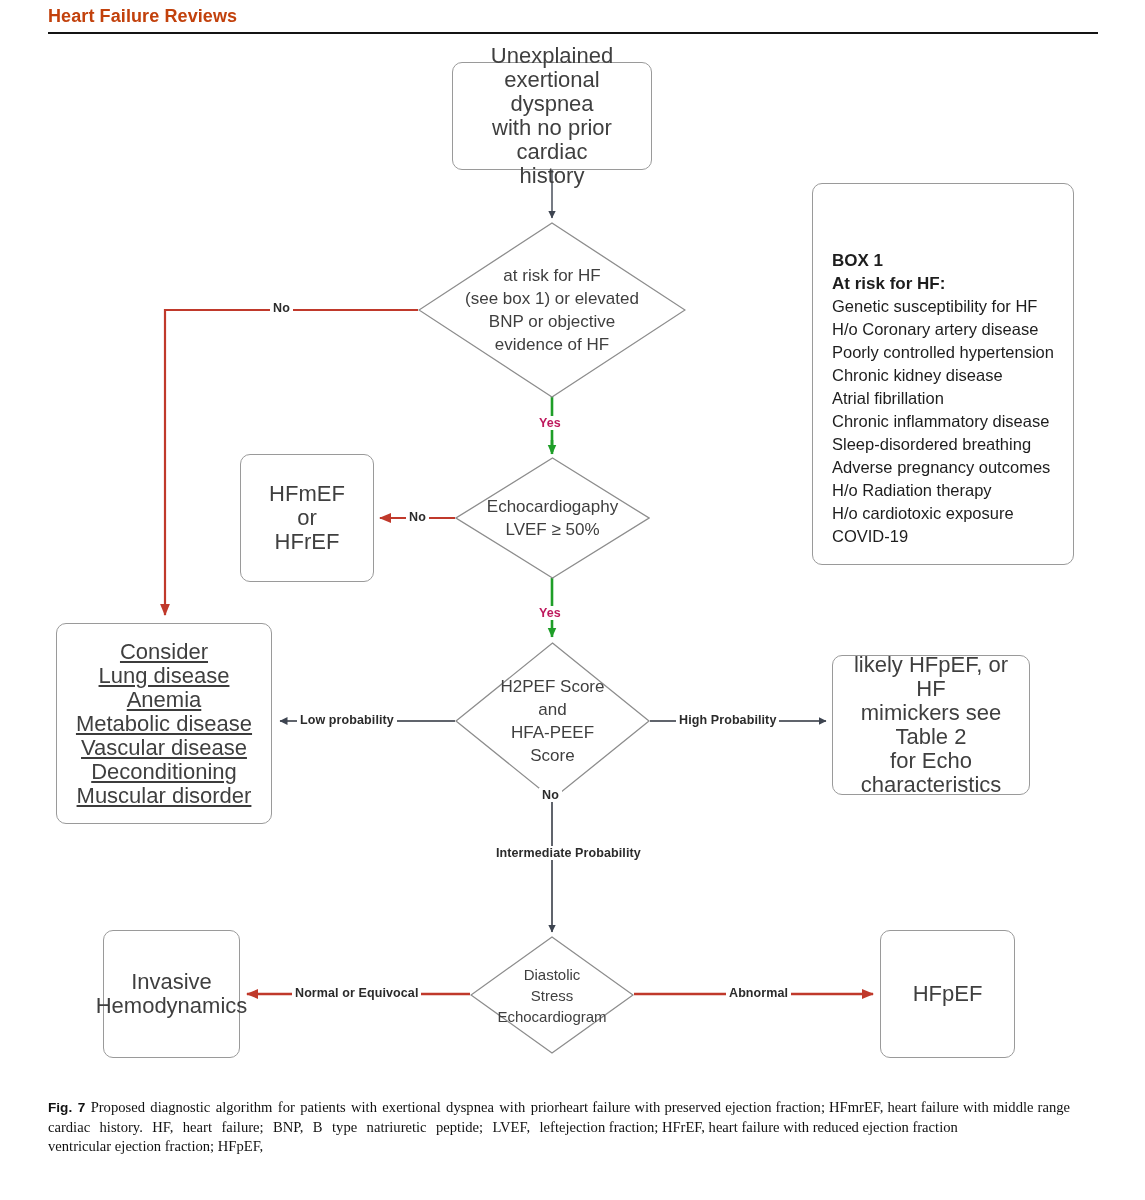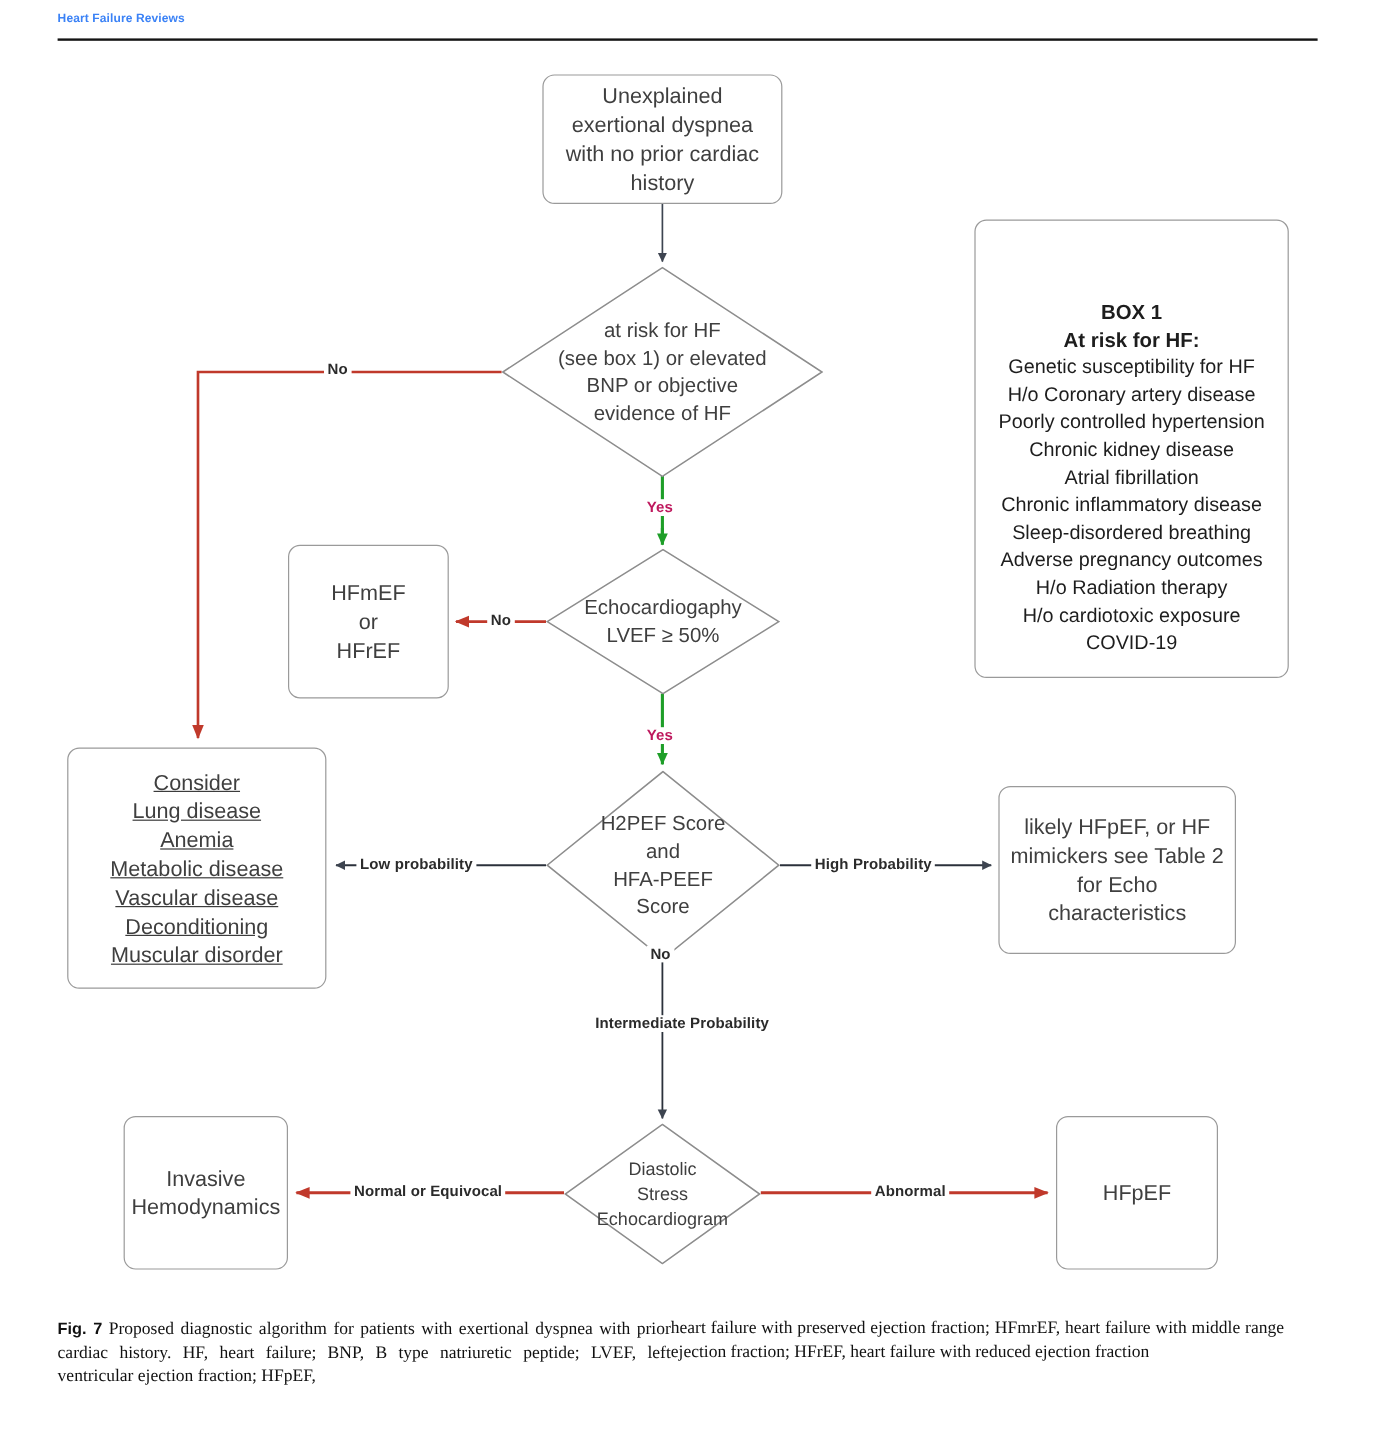"Heart Failure Reviews" #journal-title { color: #3b82f6 -> #c2410c; font-size: 10px -> 18px }
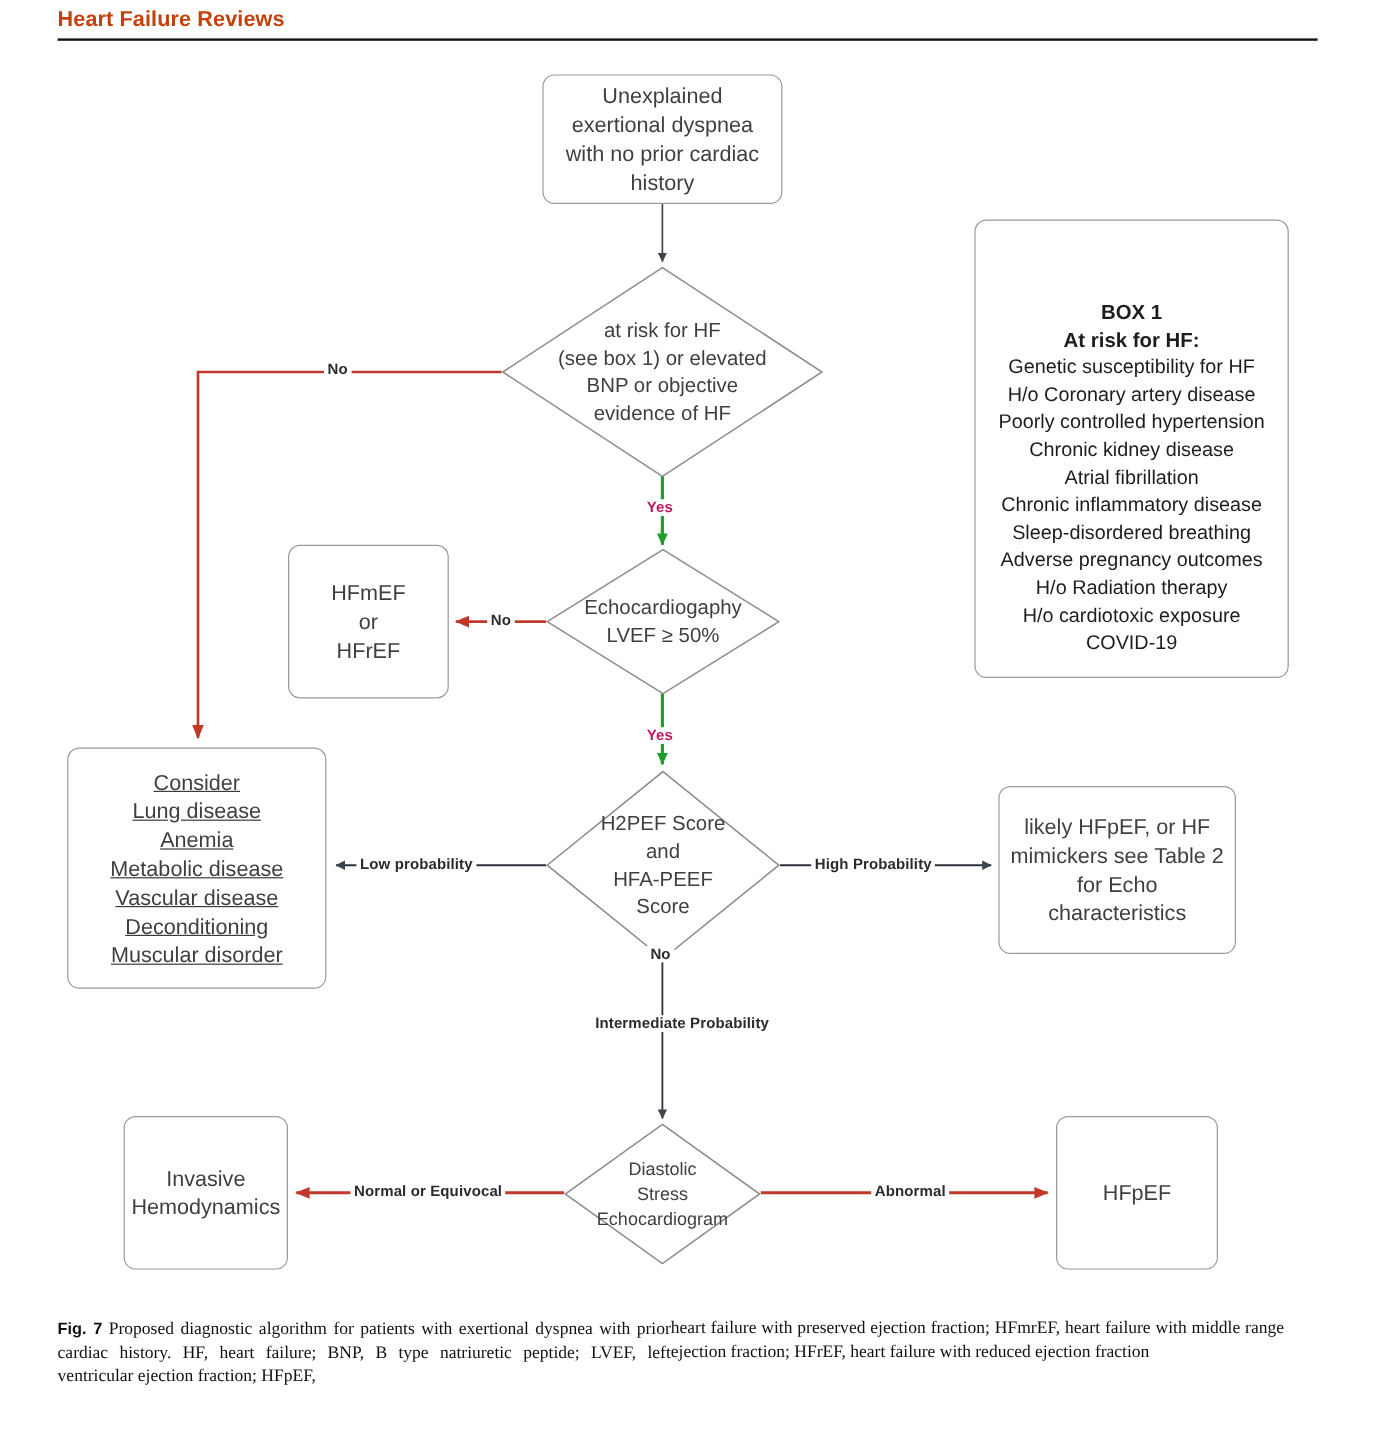"Unexplained" .box .txt { font-size: 18px -> 22px }
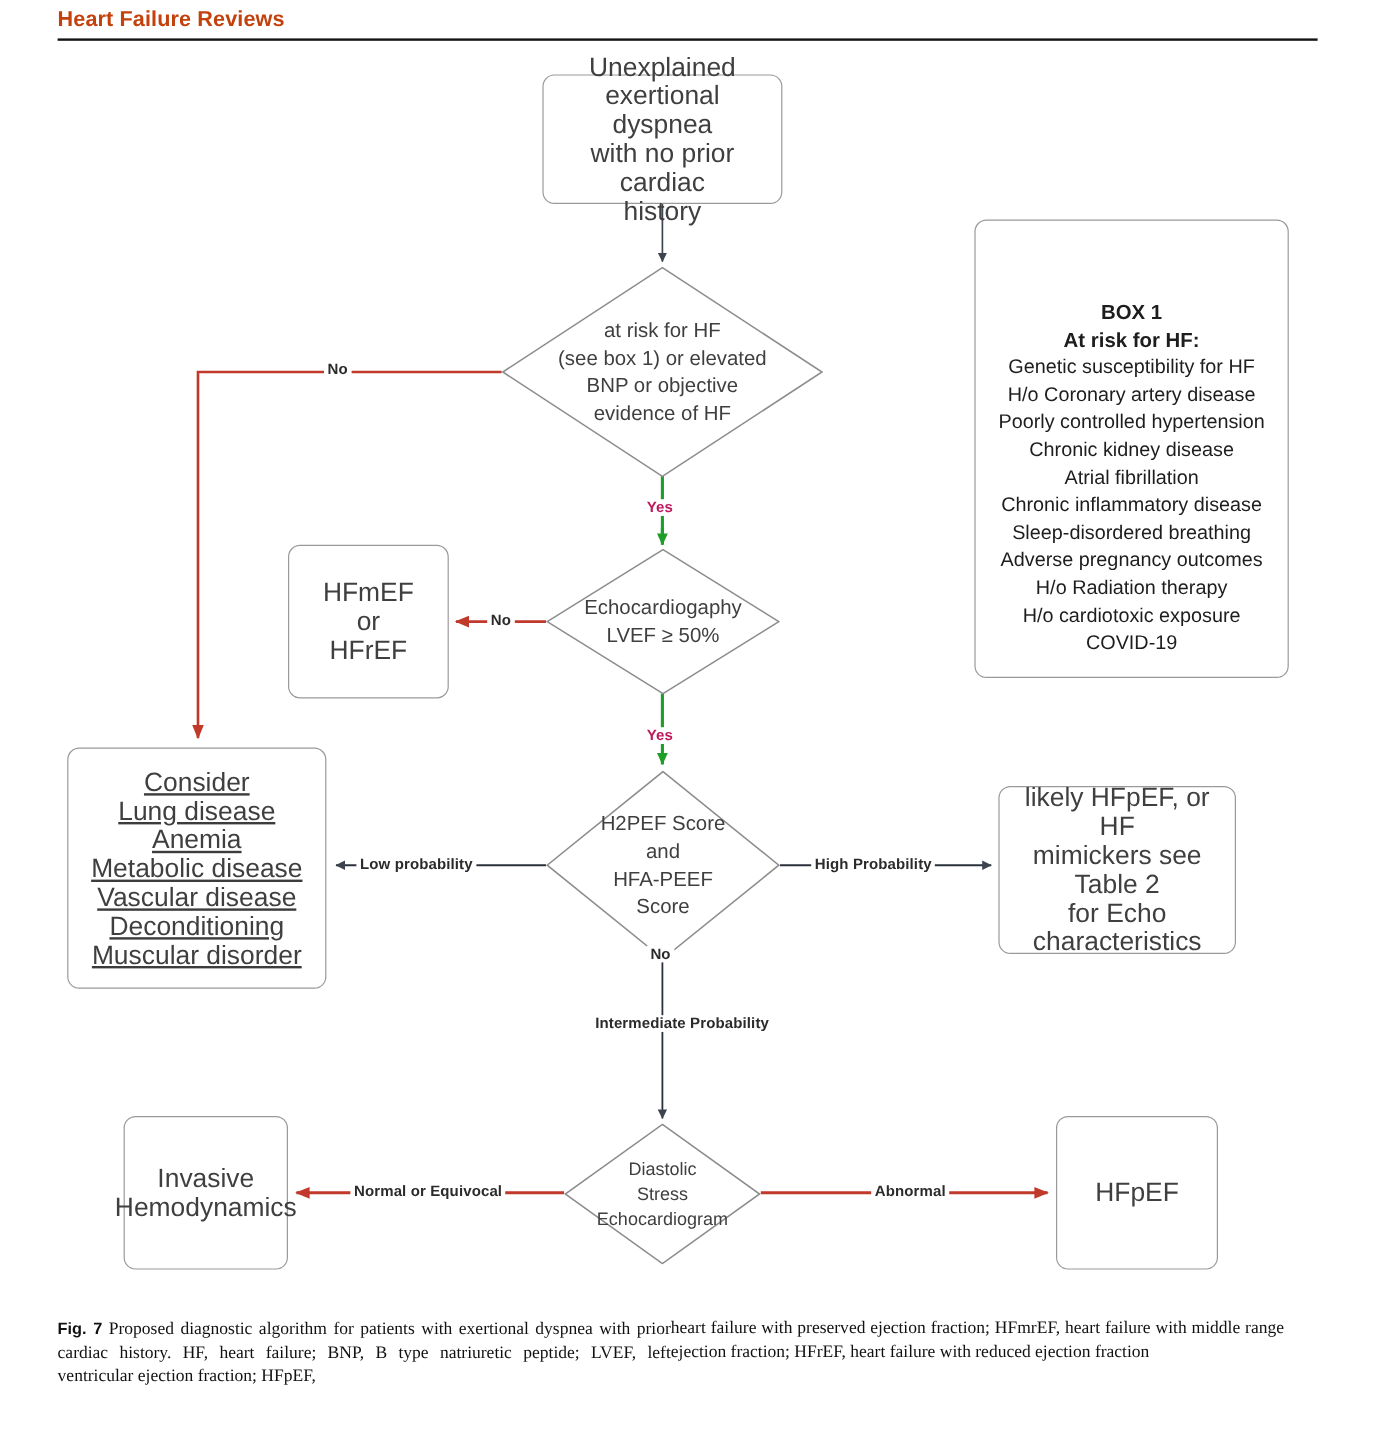"BOX 1" #box1-inner { text-align: center -> none }
